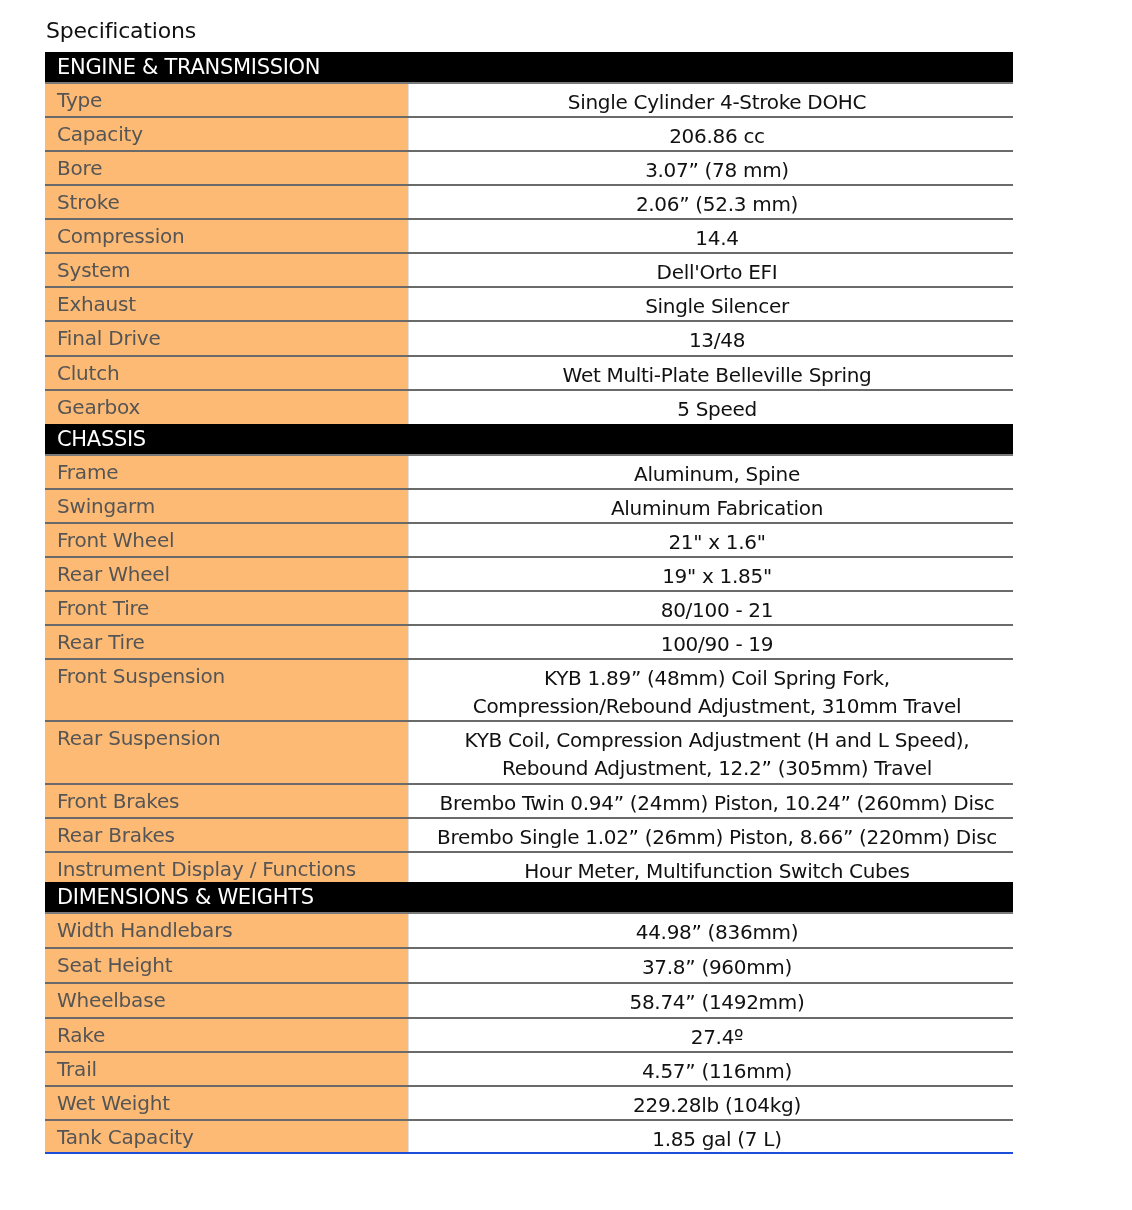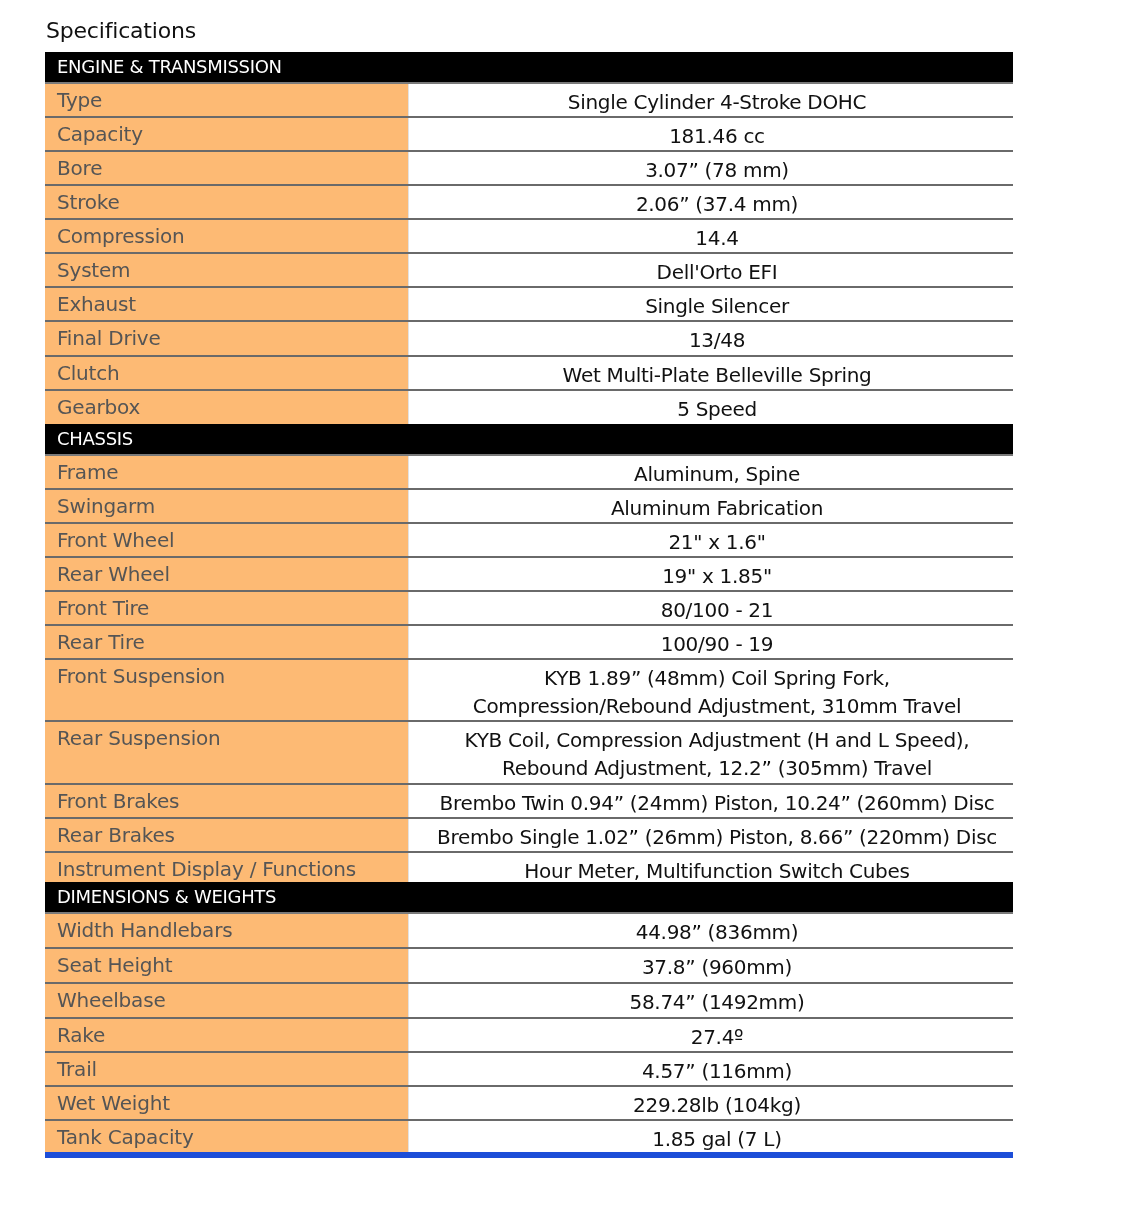"ENGINE & TRANSMISSION" .section-header { font-size: 18px -> 21px }
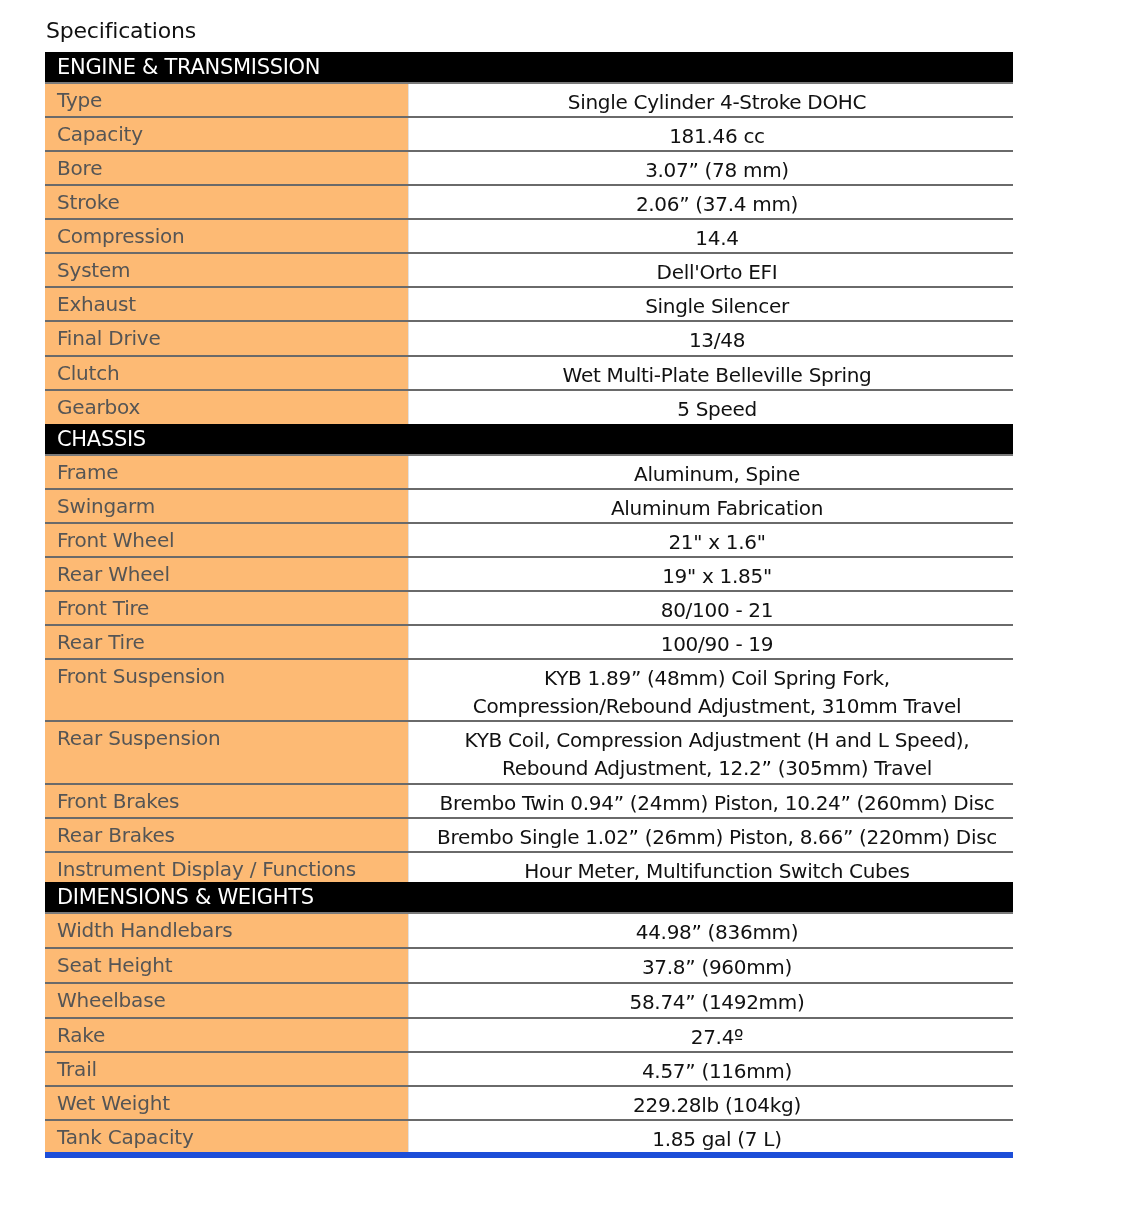"181.46 cc" div.value { text: 181.46 -> 206.86 }
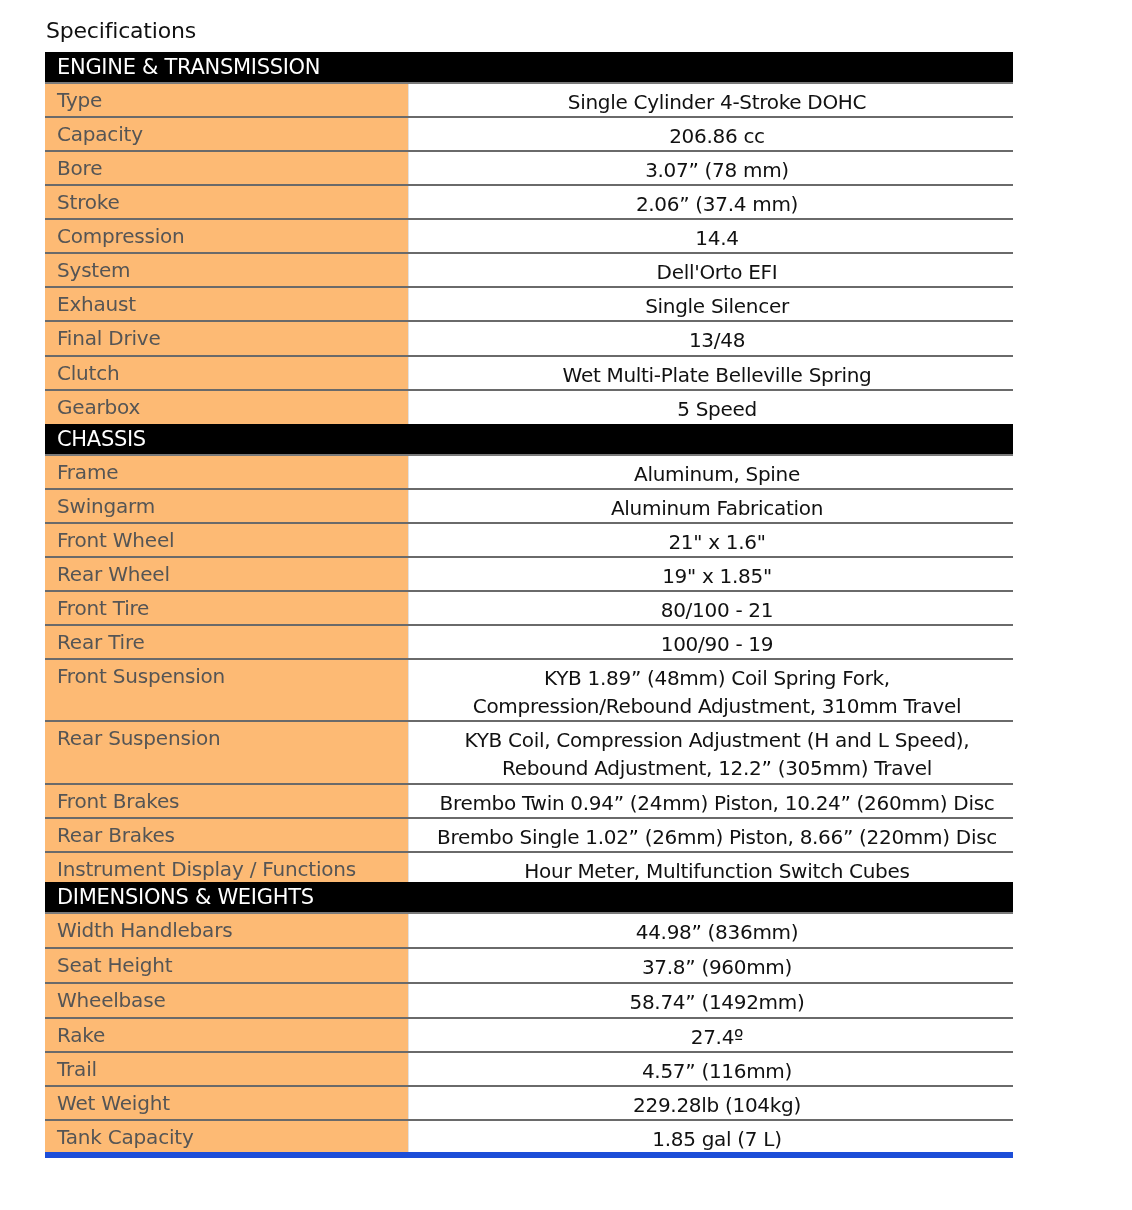"2.06” (37.4 mm)" div.value { text: 37.4 -> 52.3 }
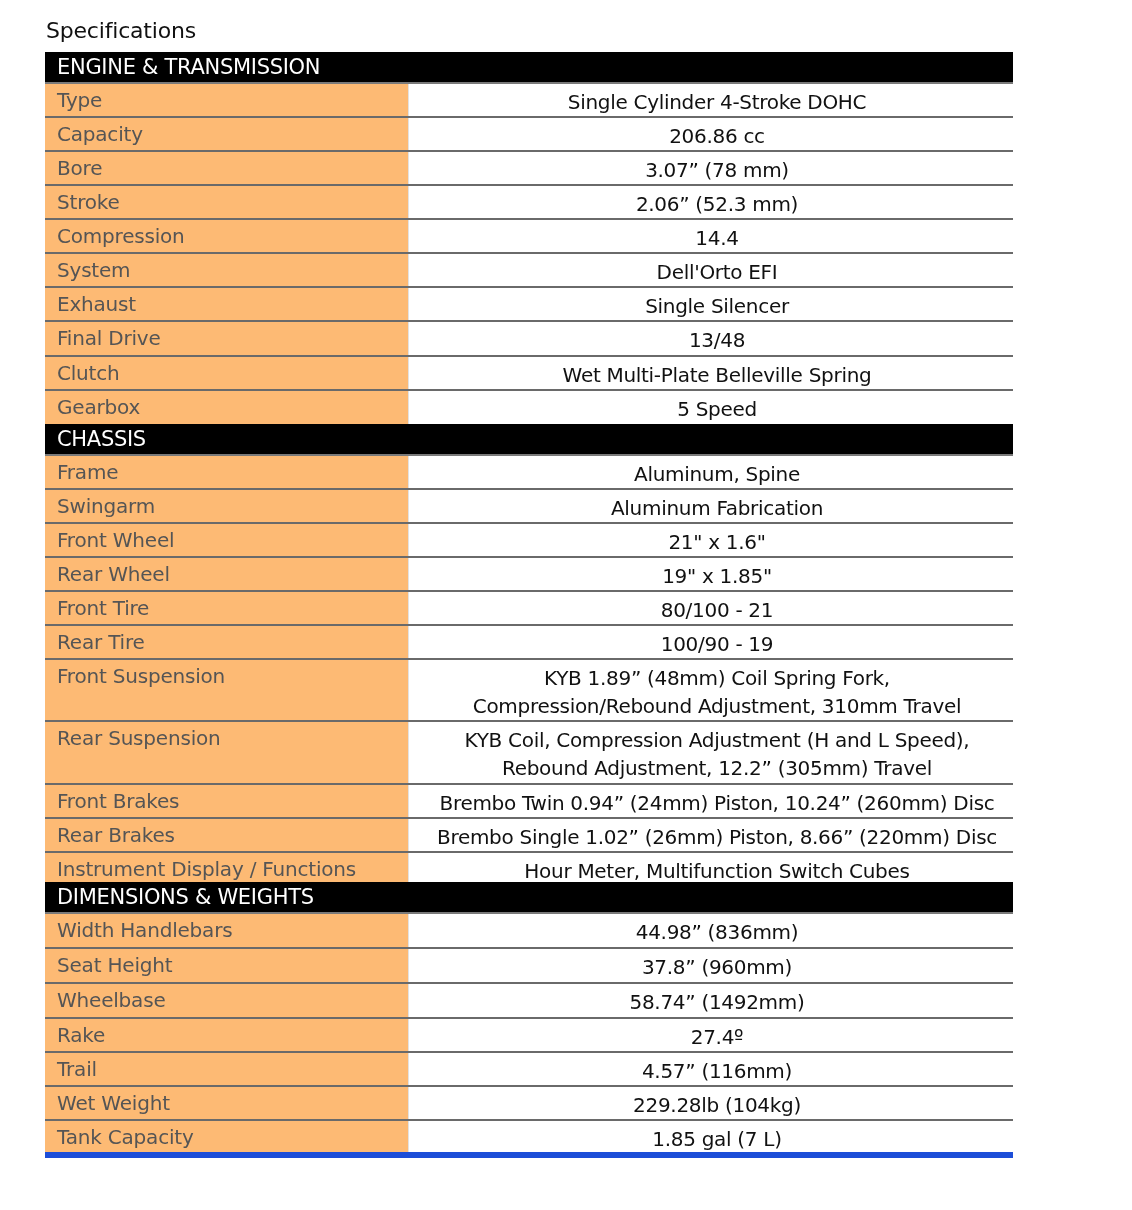"Tank Capacity" .row.last { border-bottom: 6px solid #1d4ed8 -> 2px solid #1d4ed8 }
